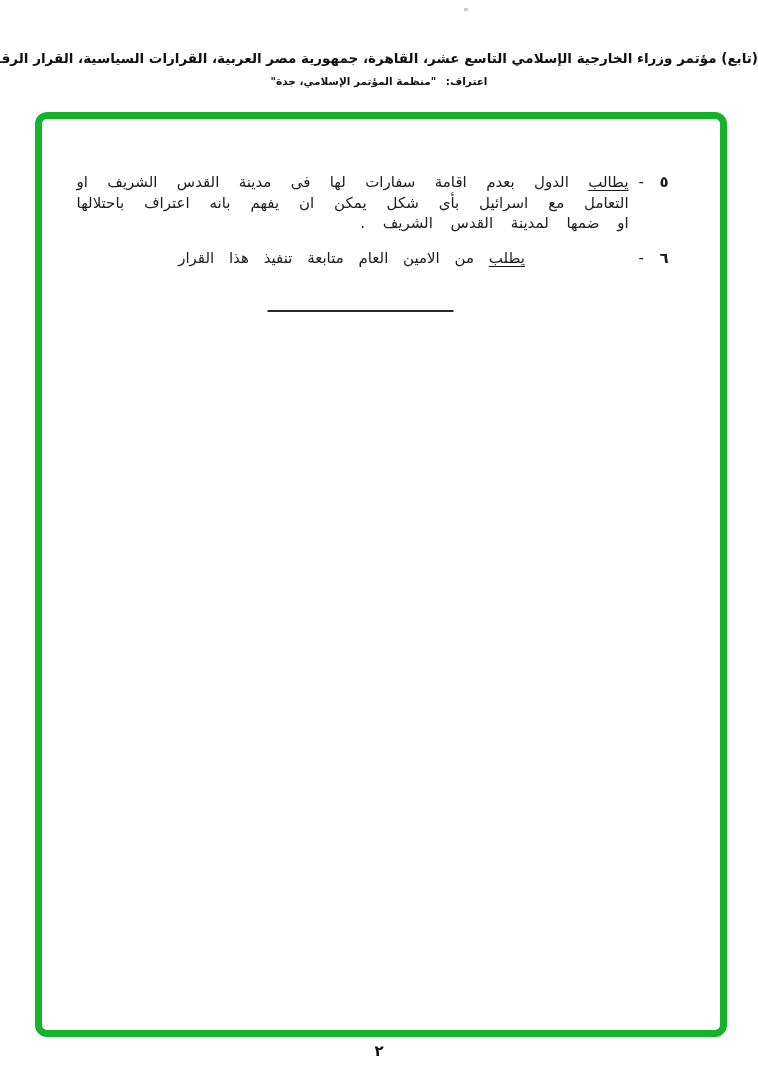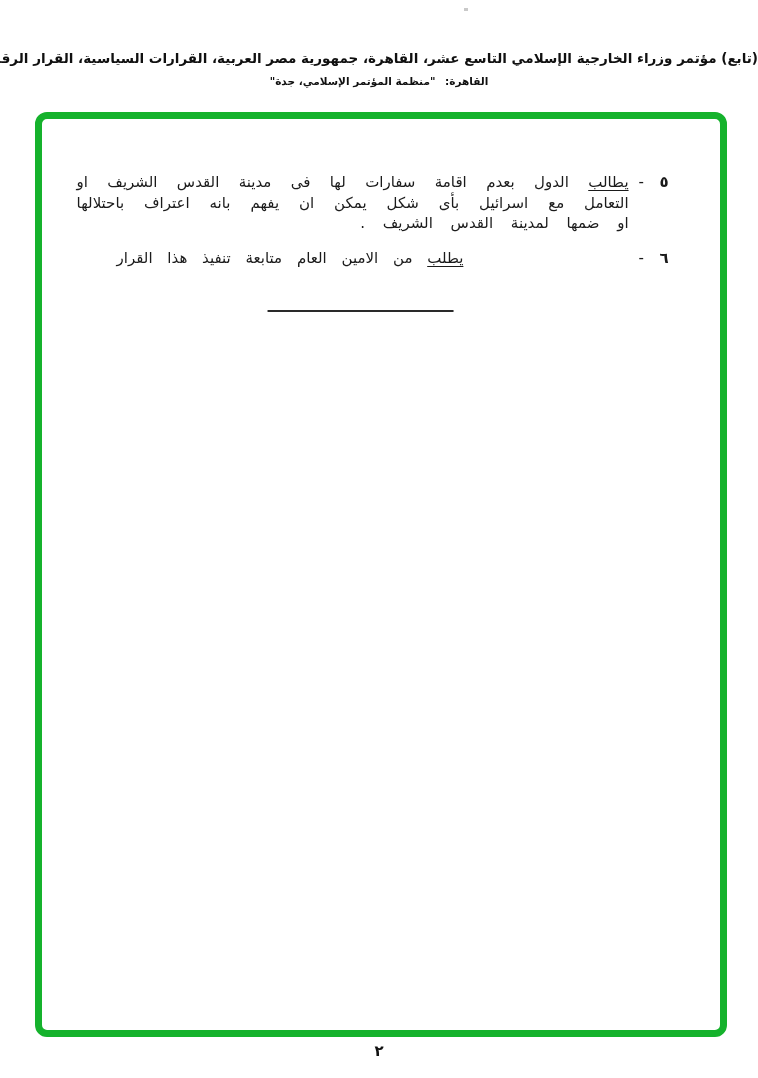"القاهرة:" span.src-label { text: القاهرة -> اعتراف }
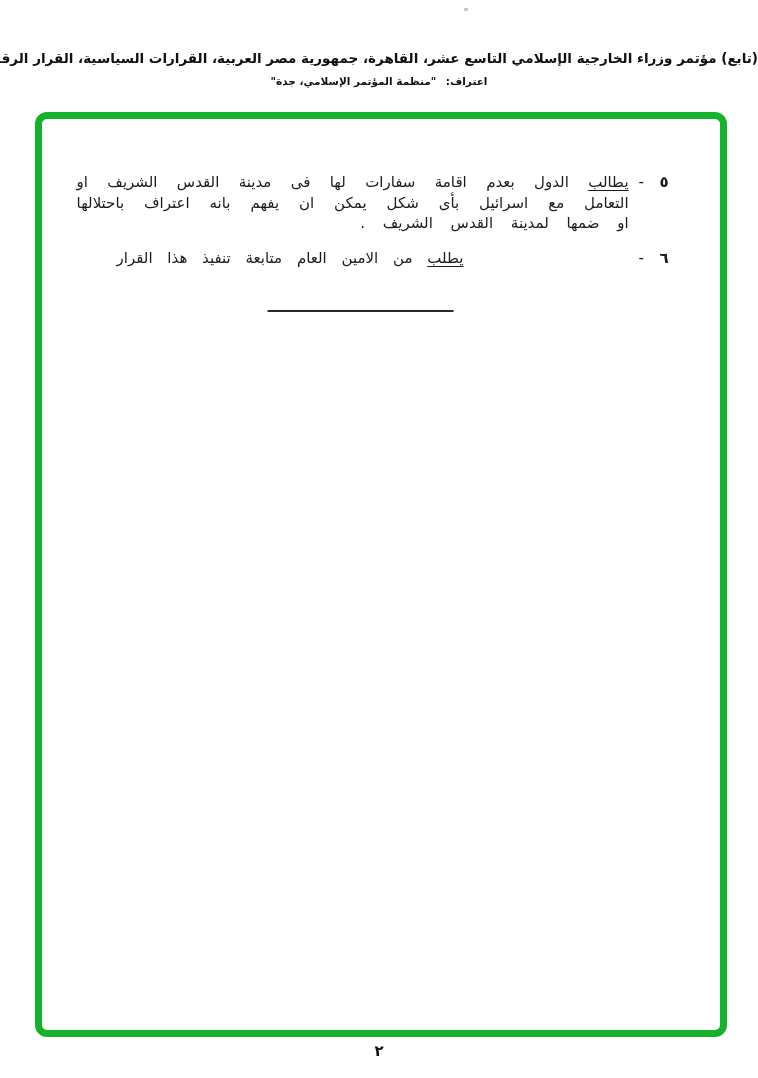"يطلب من الامين العام متابعة" .item.item-6 .text { text-align: left -> center }
